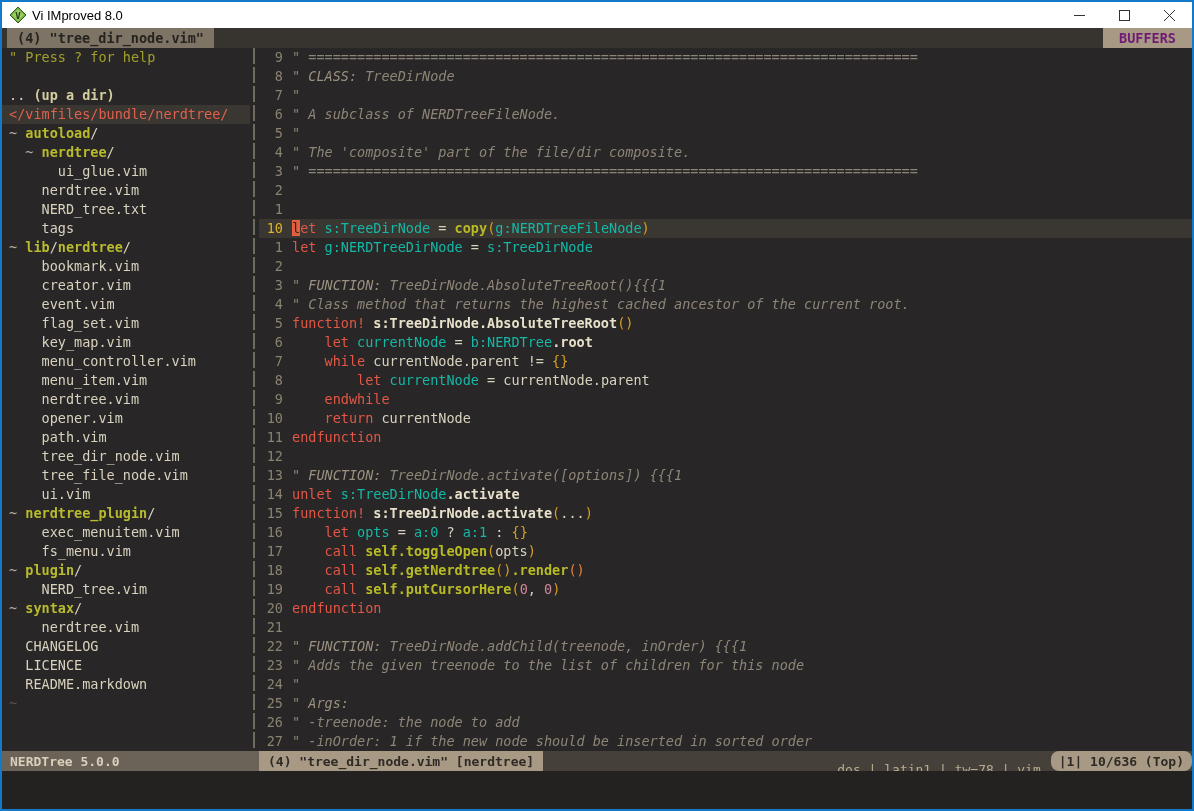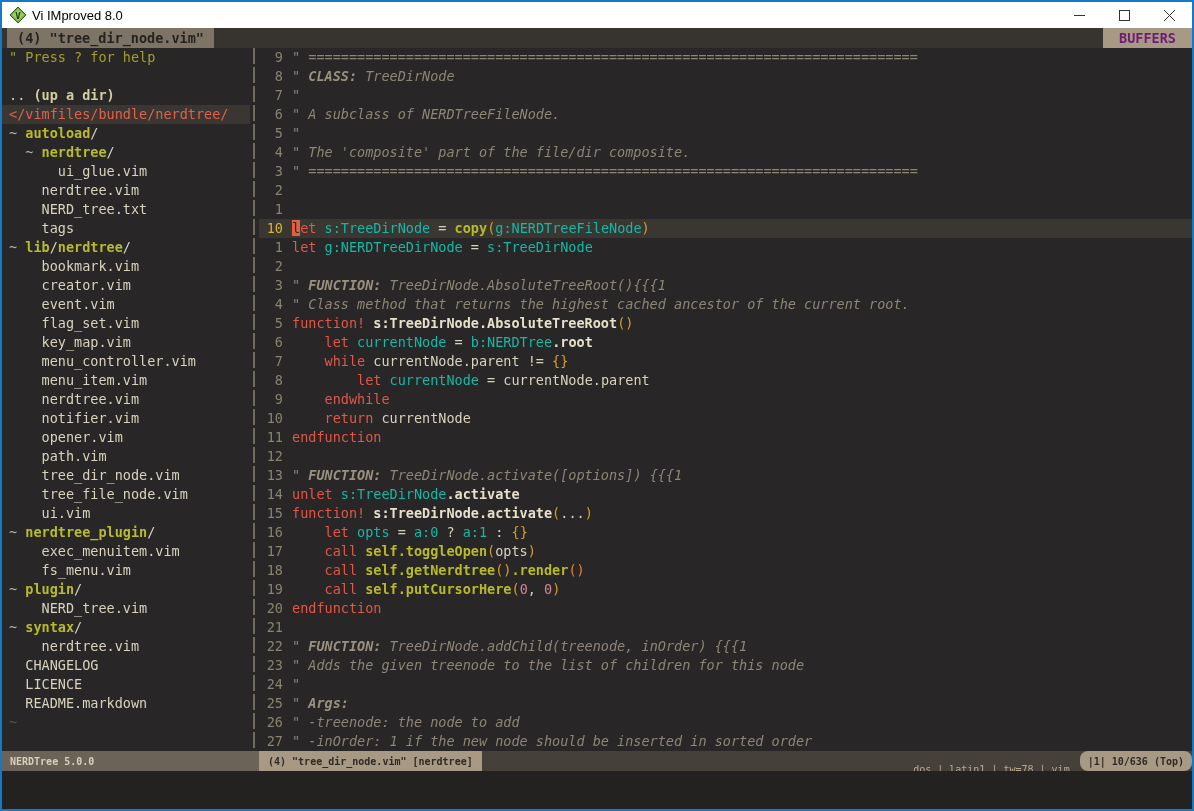"CLASS:" .tk-cb { font-weight: bold -> normal }
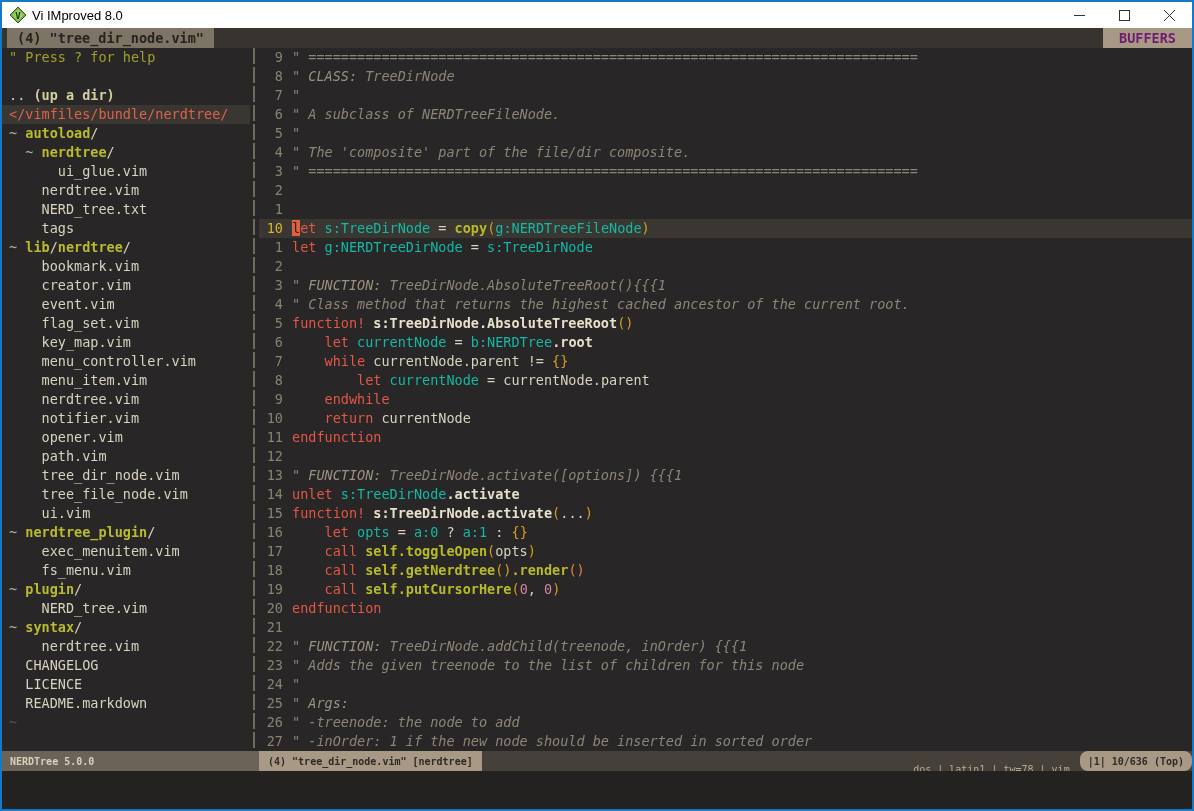"notifier.vim" div.srow { html: <div><span> notifier.vim</span></div> -> none }
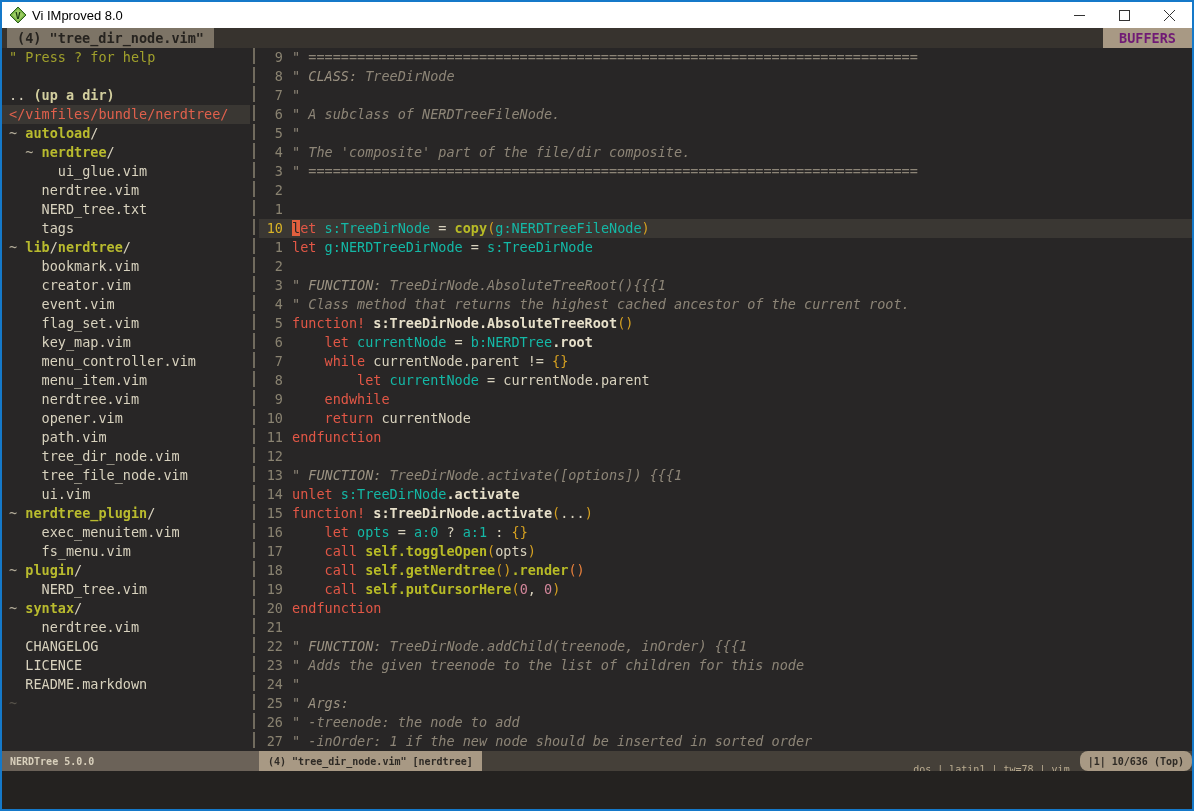"NERDTree 5.0.0" .statusline { font-size: 10px -> 13px }
